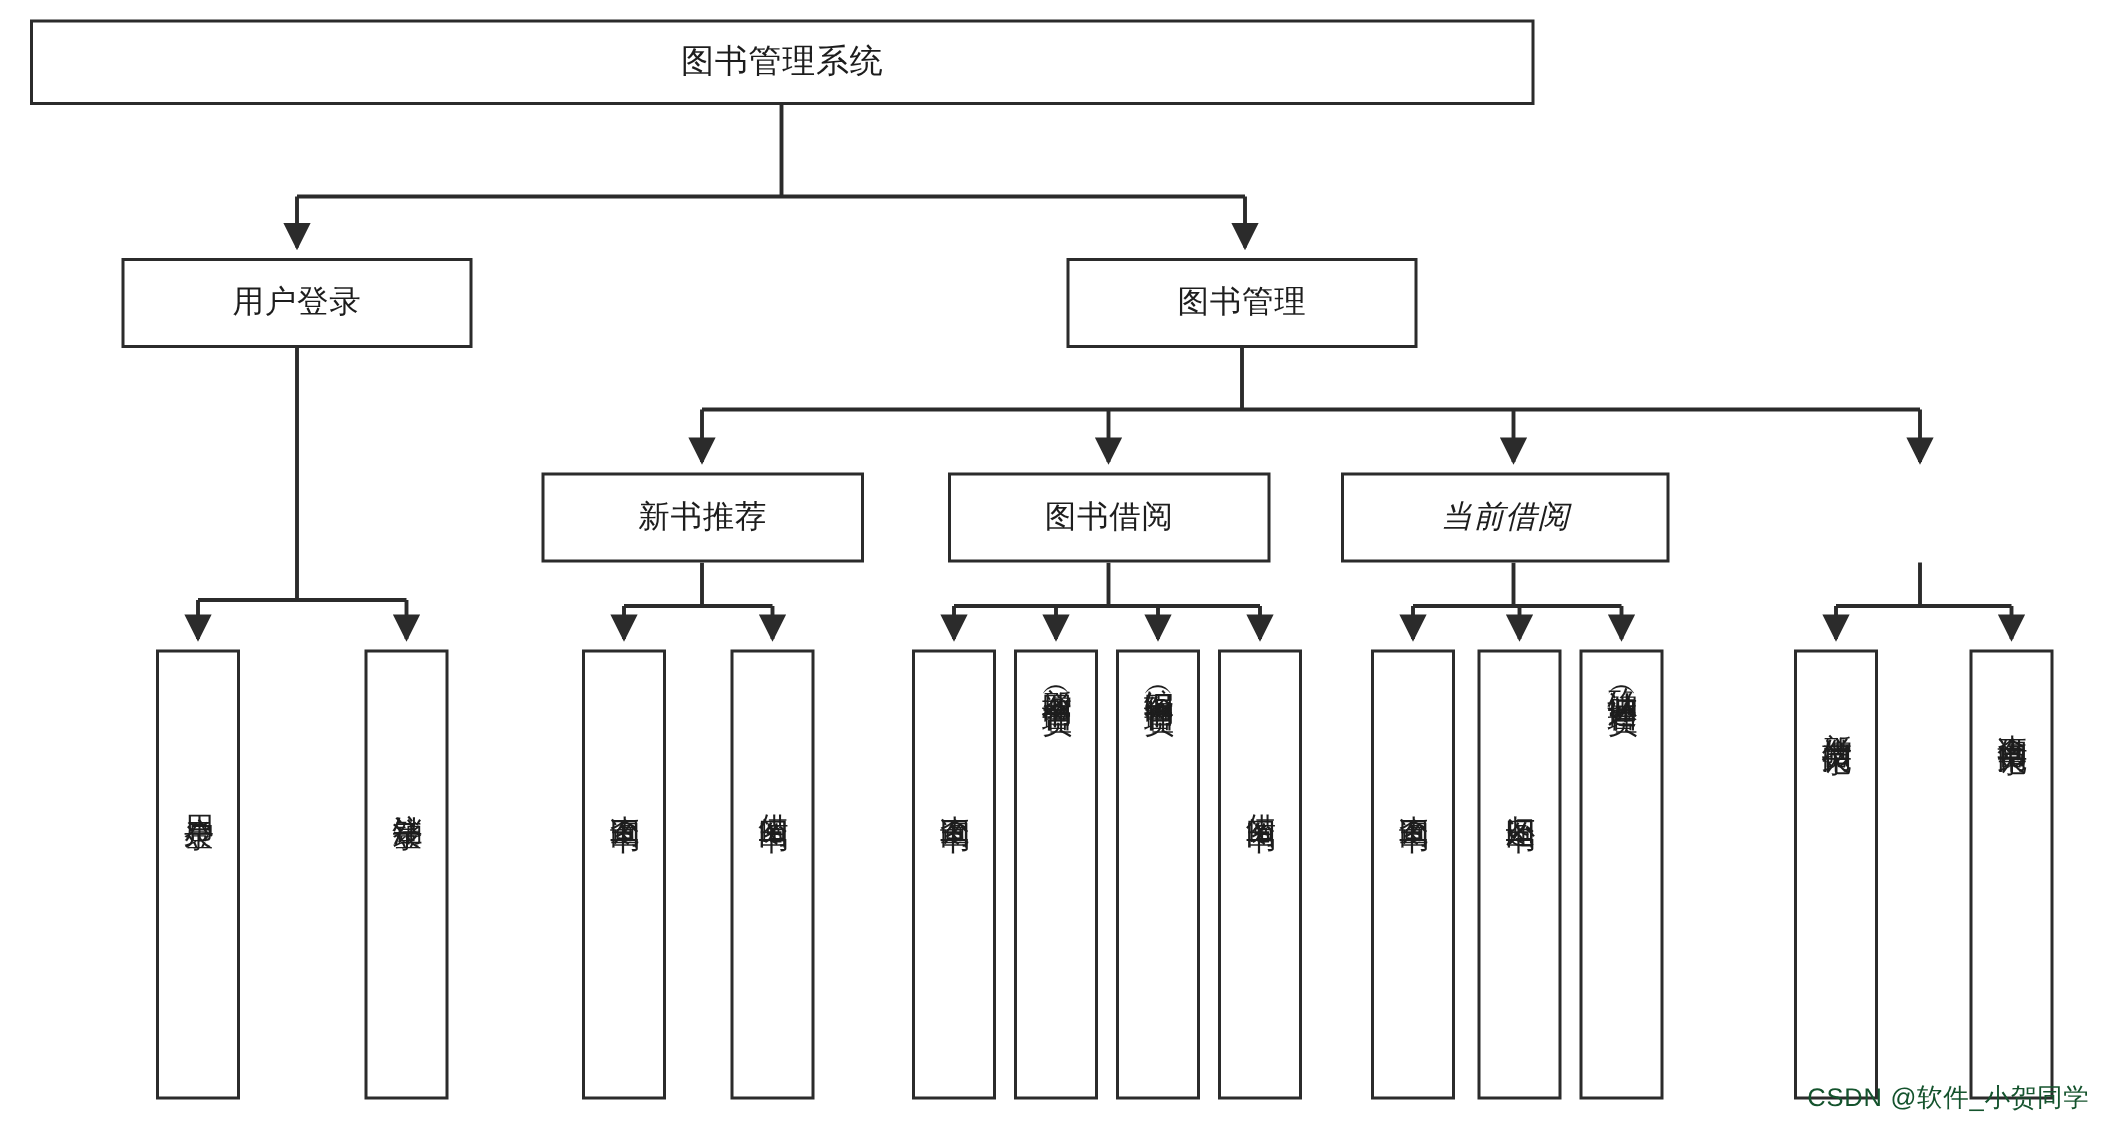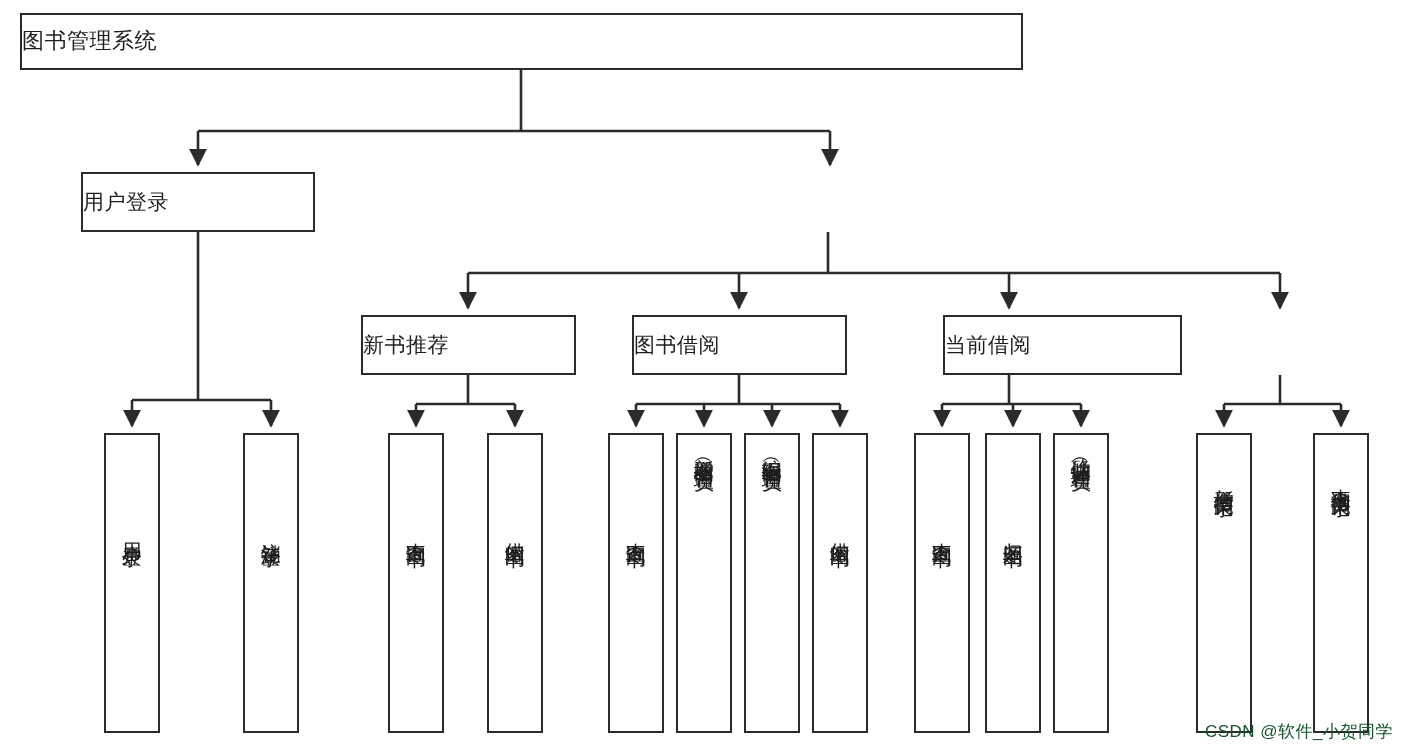"图书管理系统" .node { justify-content: flex-start -> center }
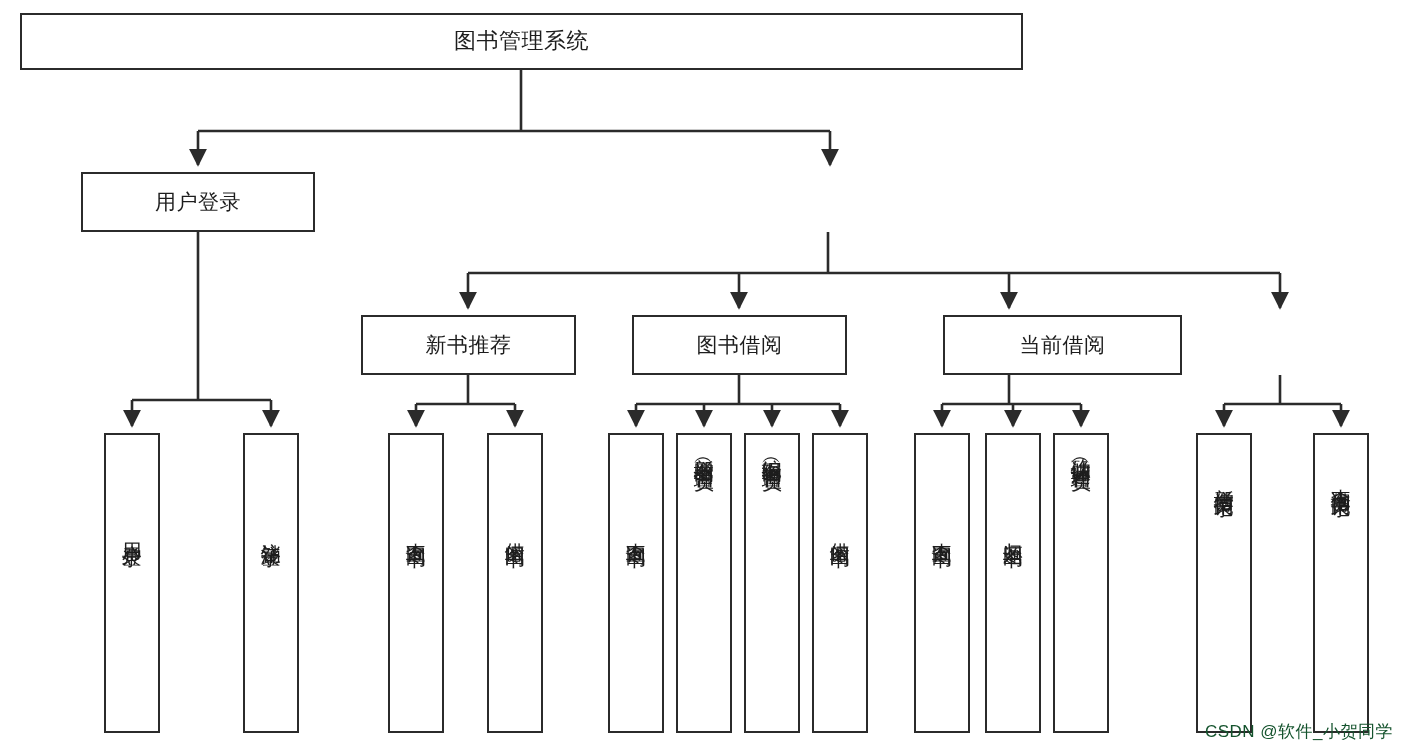"图书管理" div.node { html: none -> <div> <span>图书管理</span> </div> }
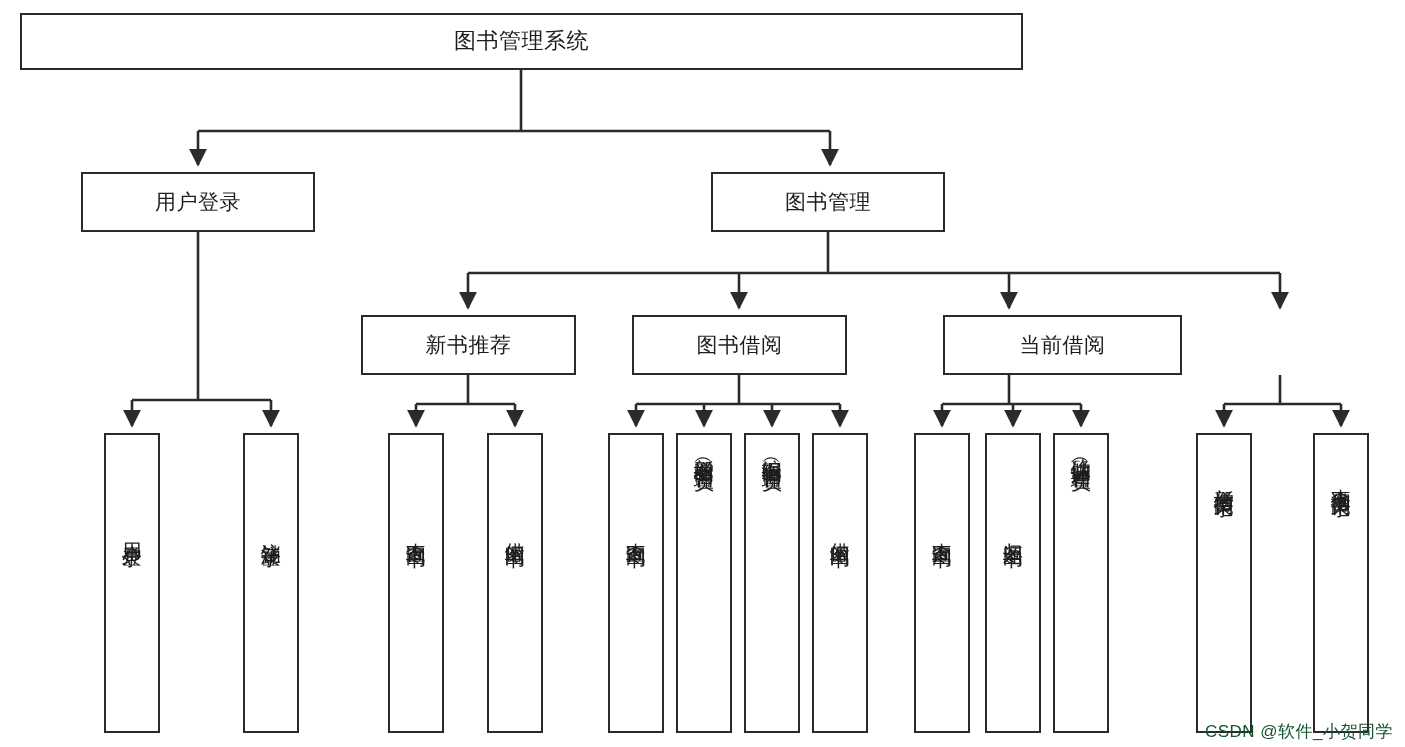"当前借阅" div.node { font-style: none -> italic; left: 943px -> 894px; width: 239px -> 219px }
